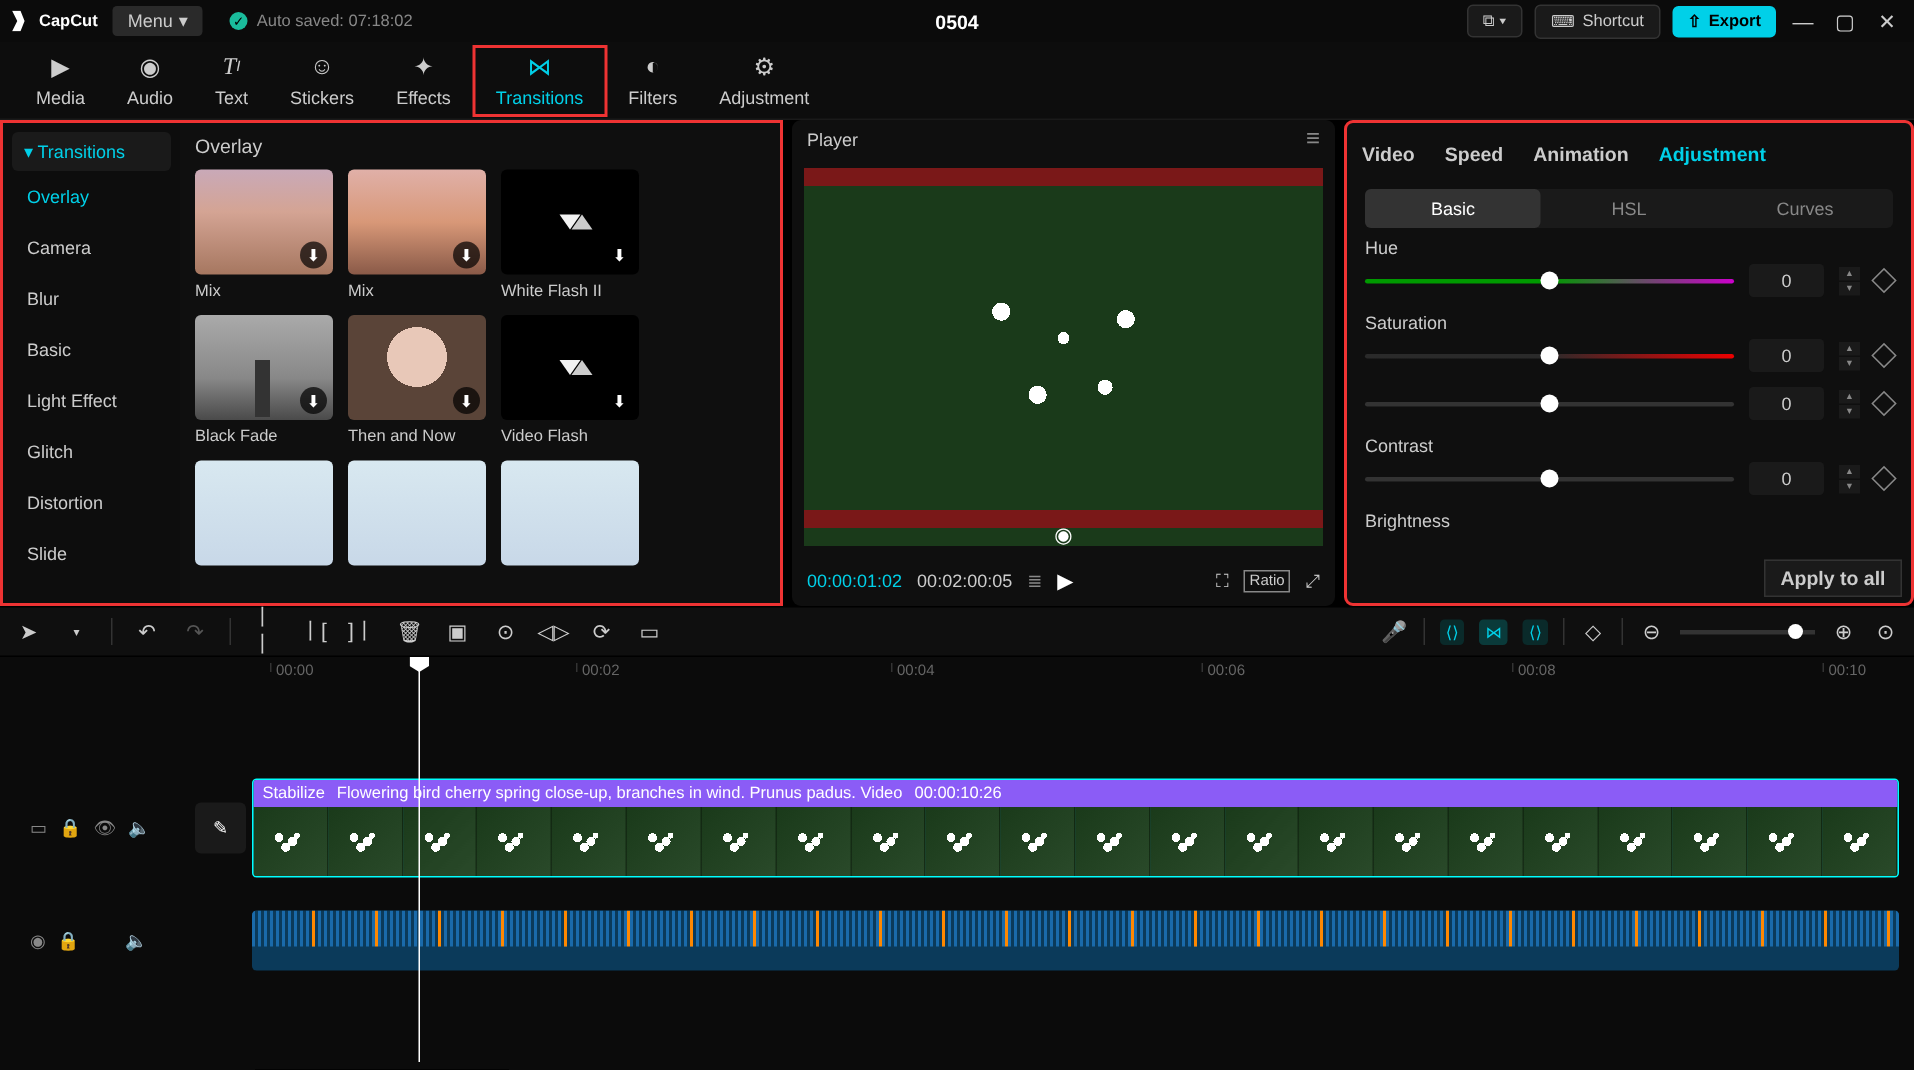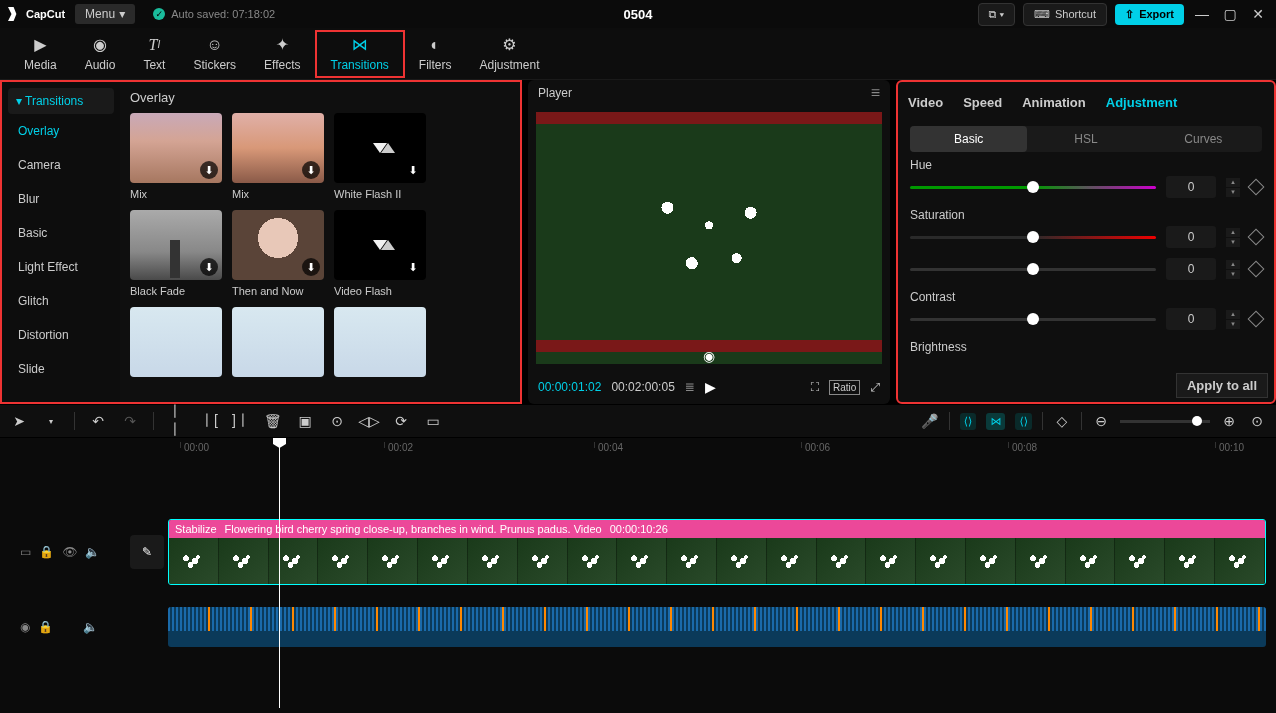"Stabilize" .cliphdr { background: #ec4899 -> #8b5cf6 }
